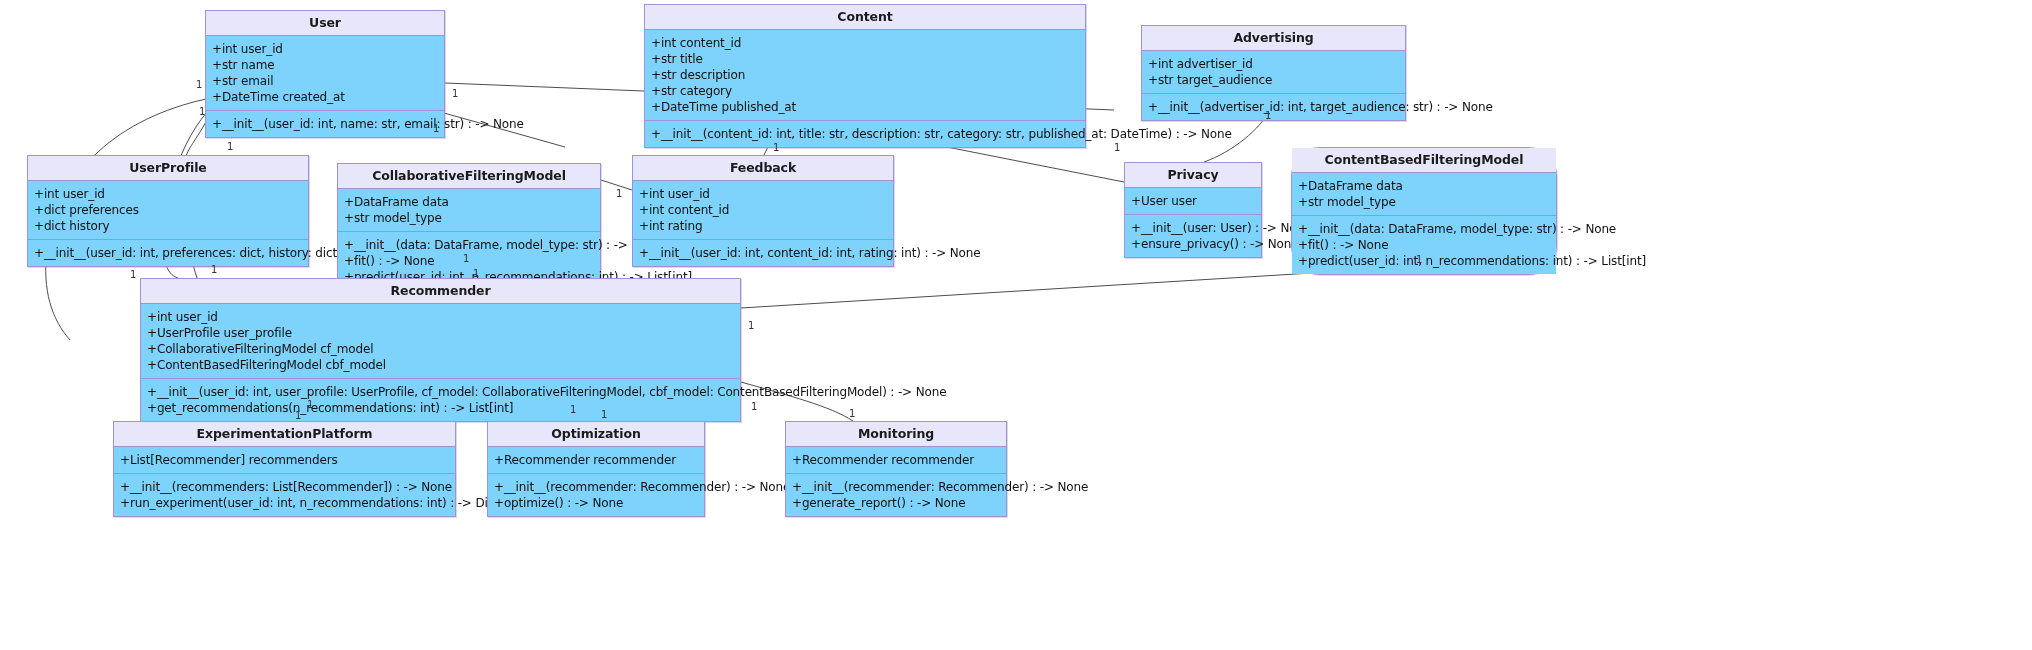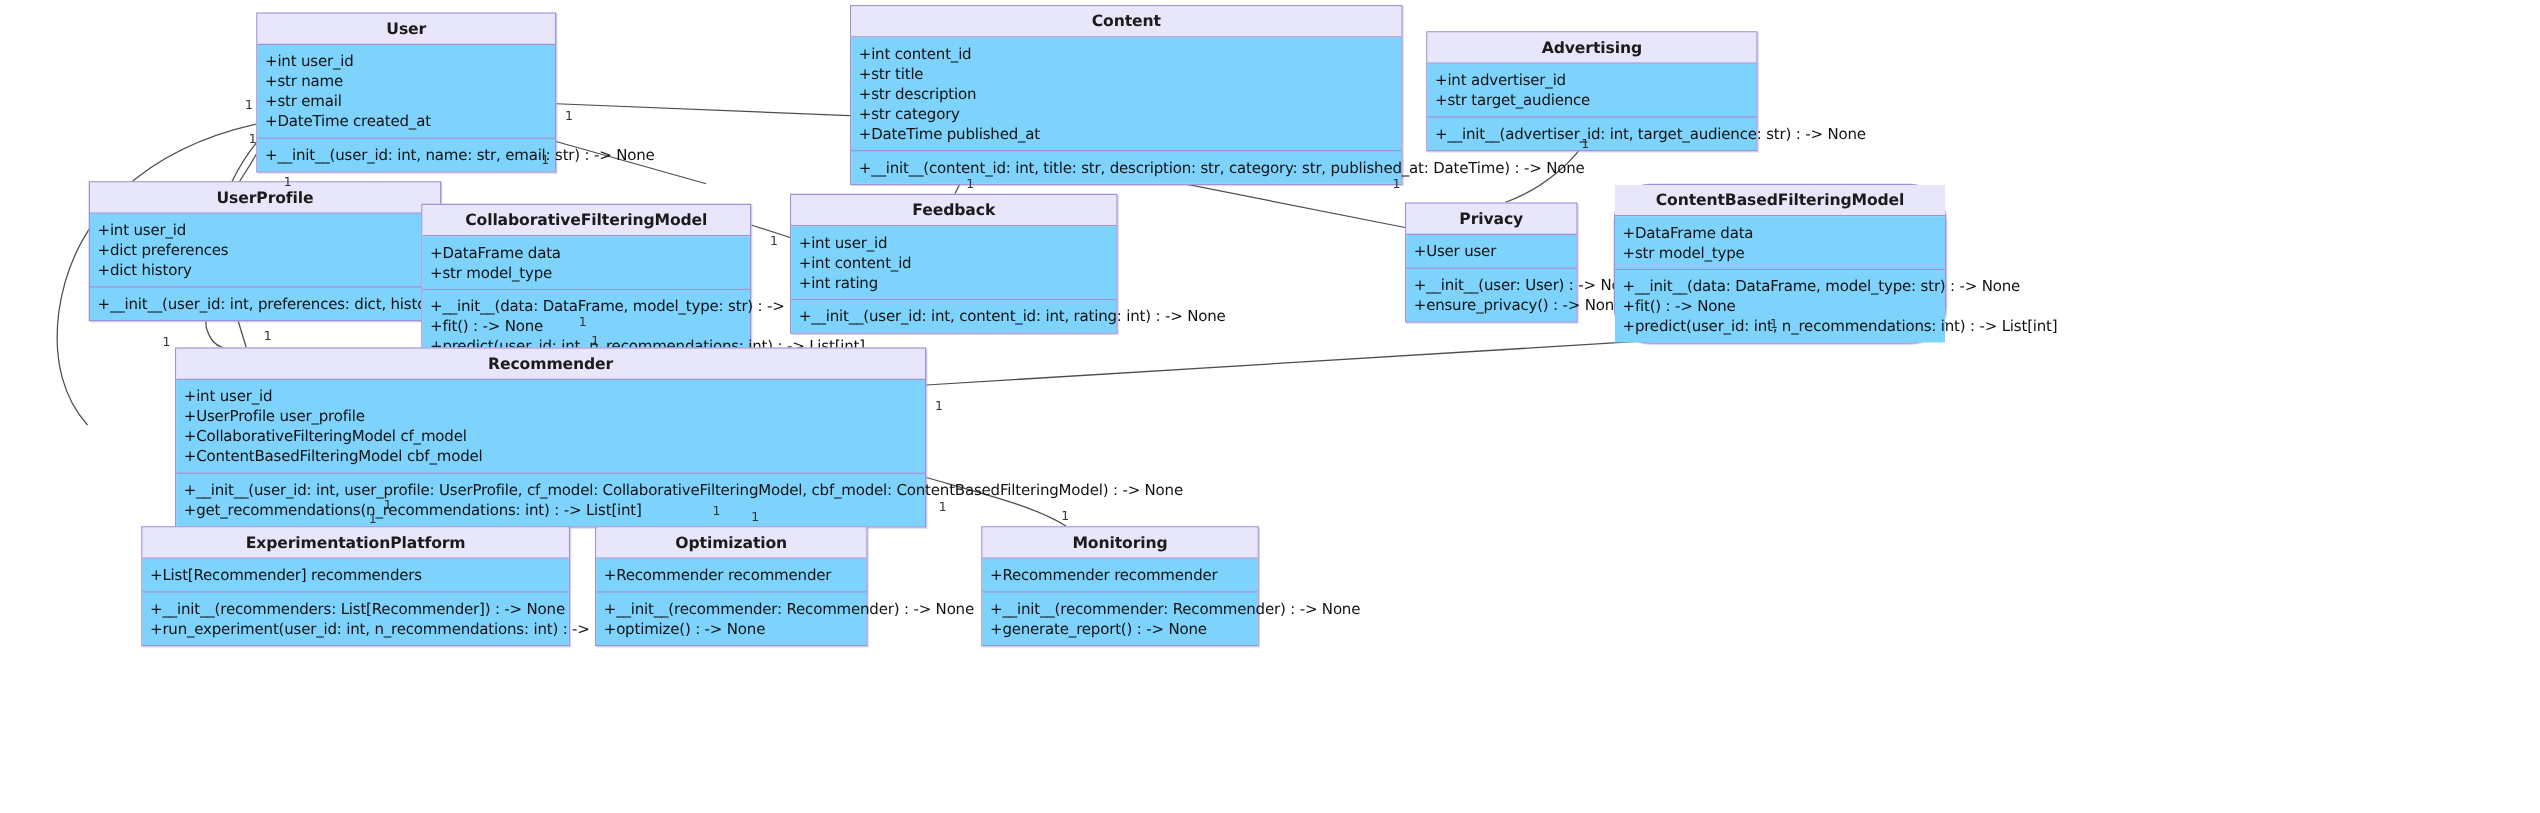"Content" div.uml-class { left: 680px -> 644px }
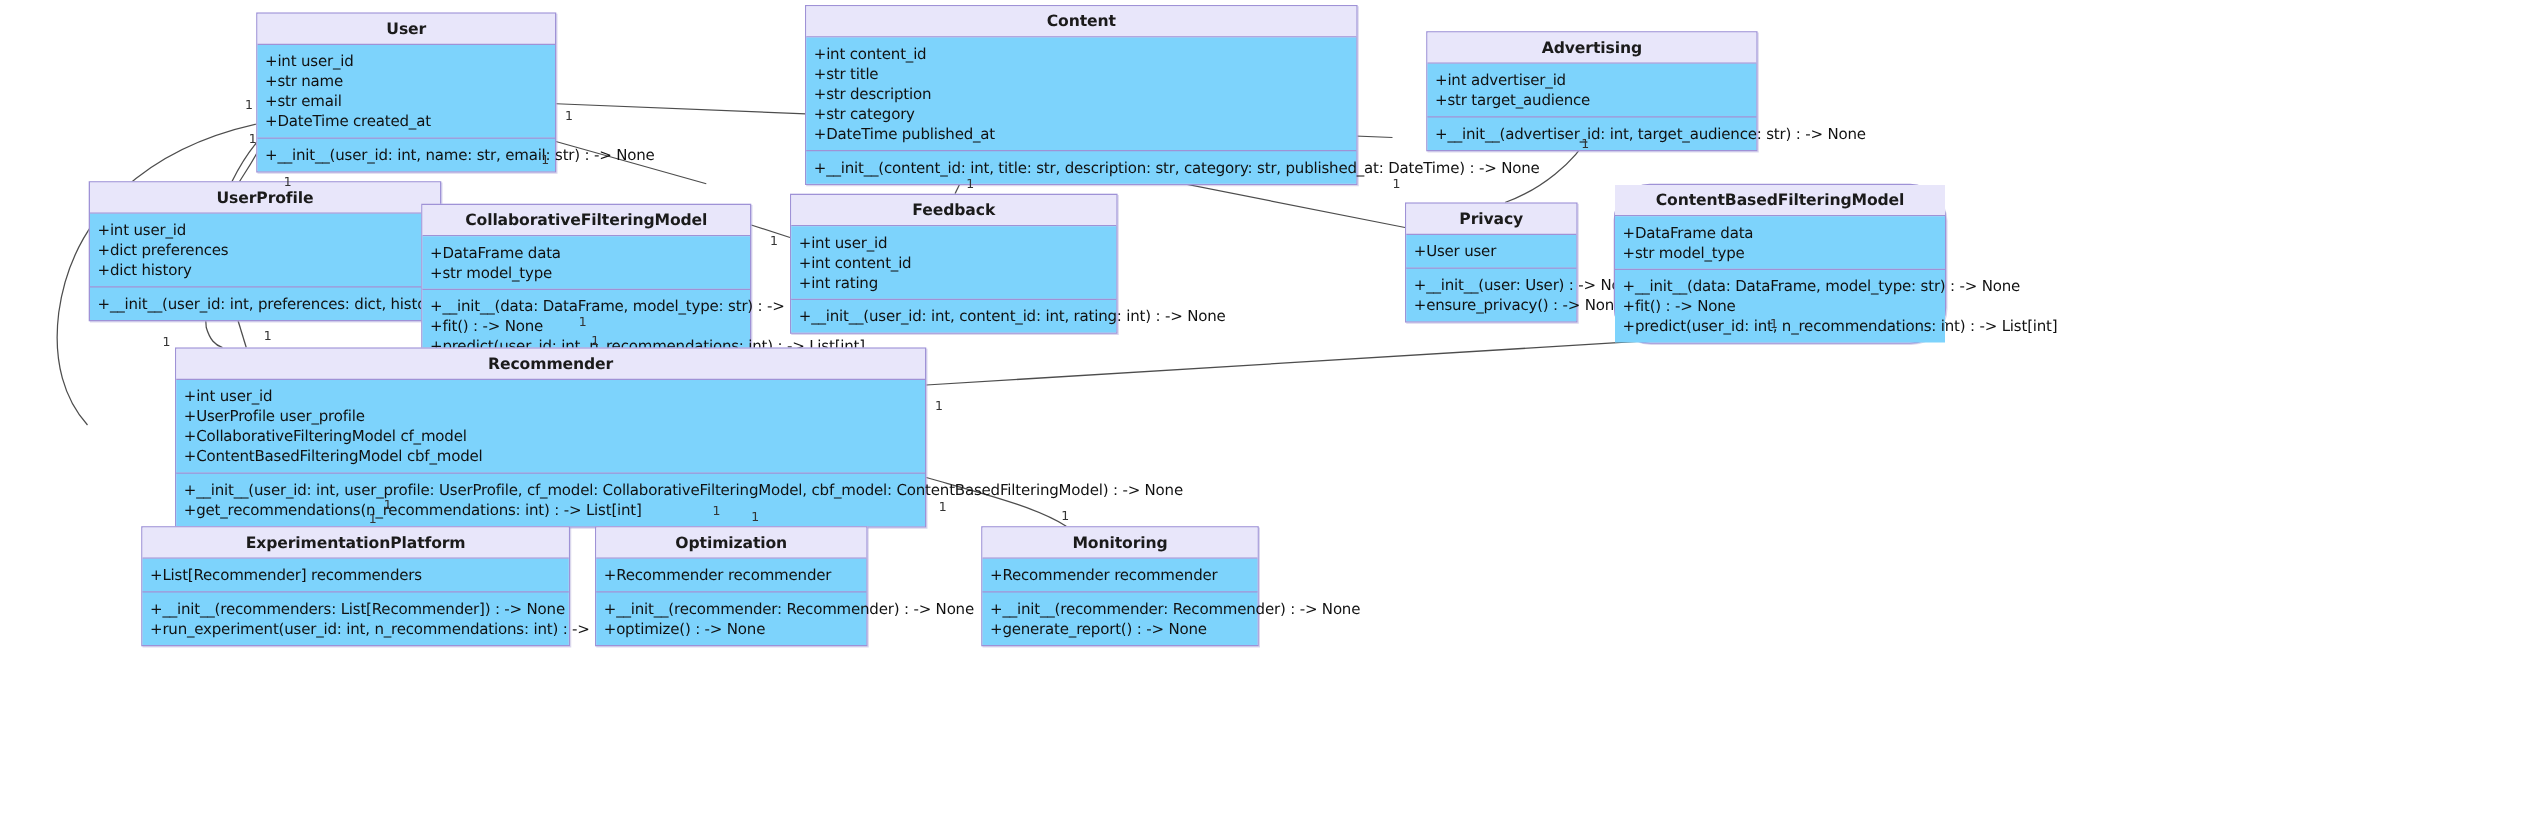"UserProfile" div.uml-class { margin-left: 44px -> none; top: 145px -> 155px }
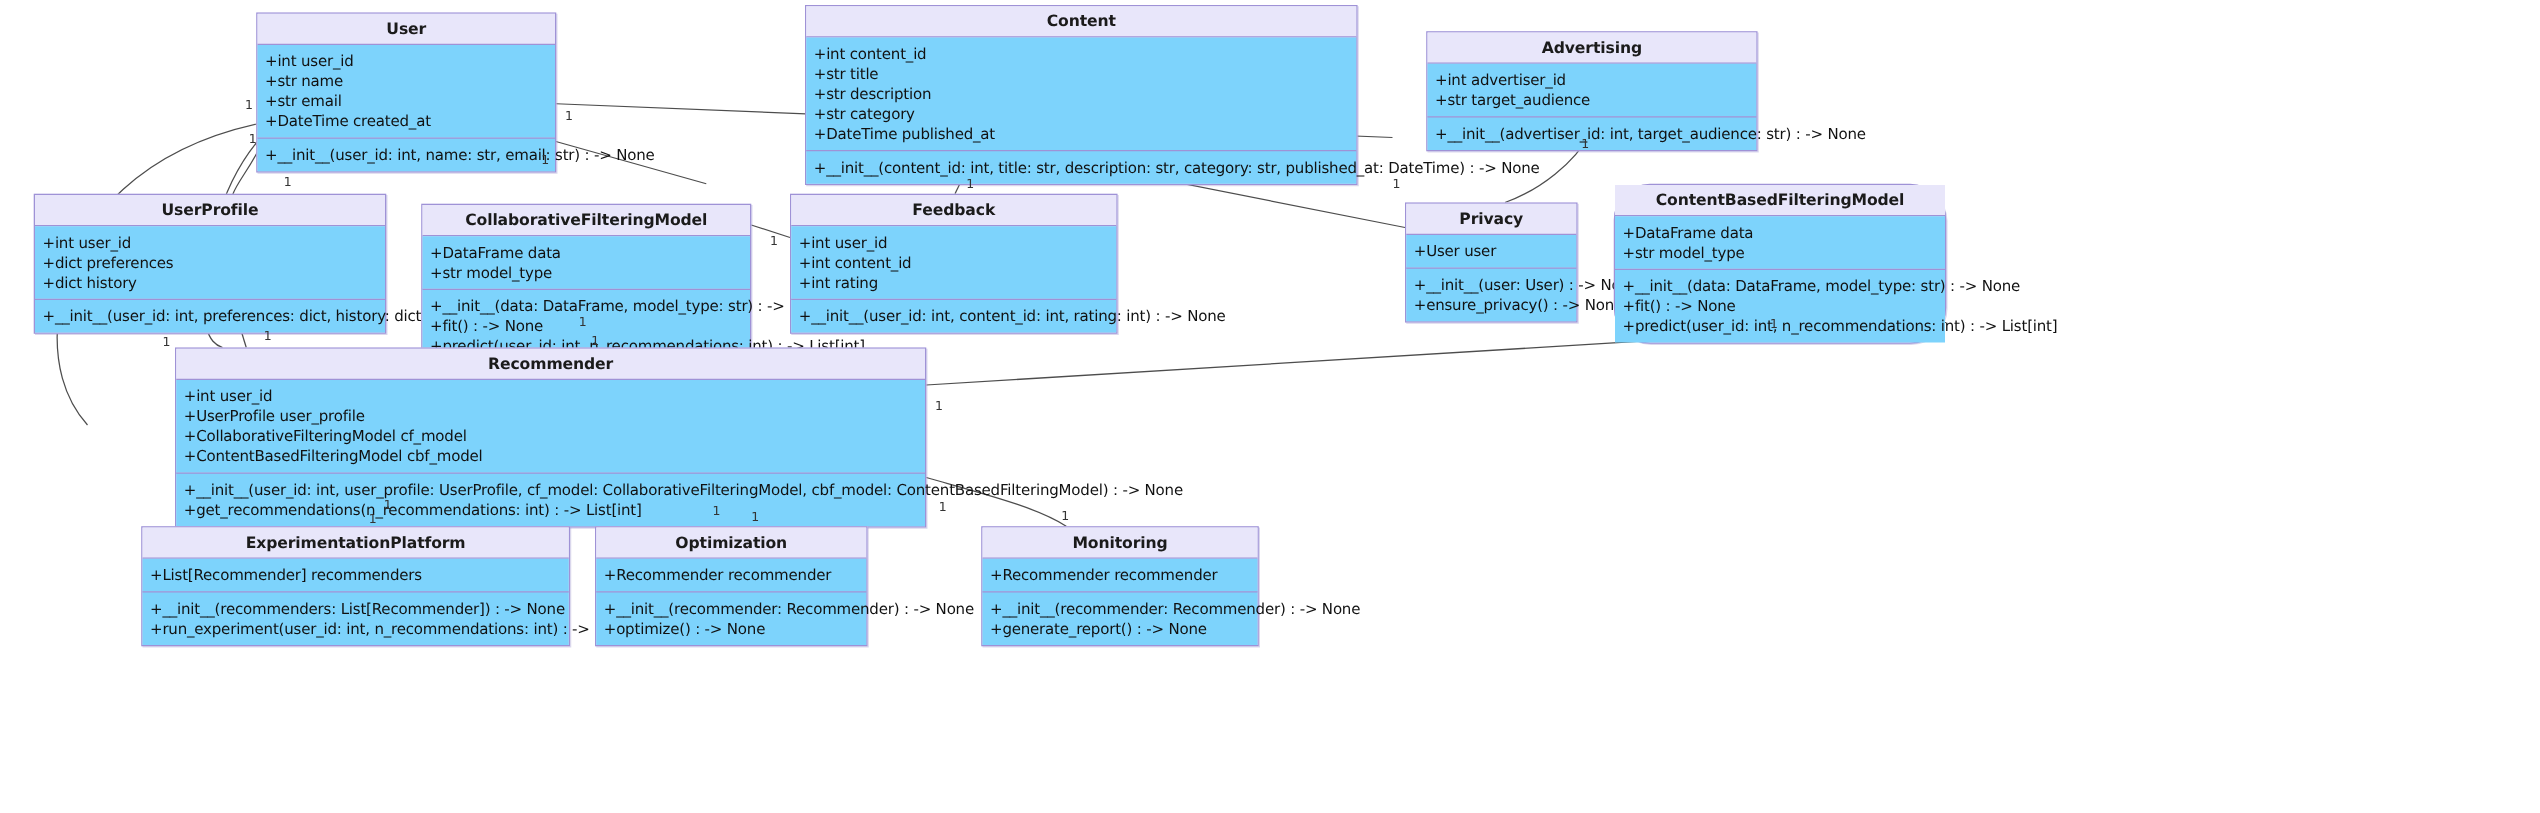"Optimization" div.uml-class { left: 476px -> 487px }
